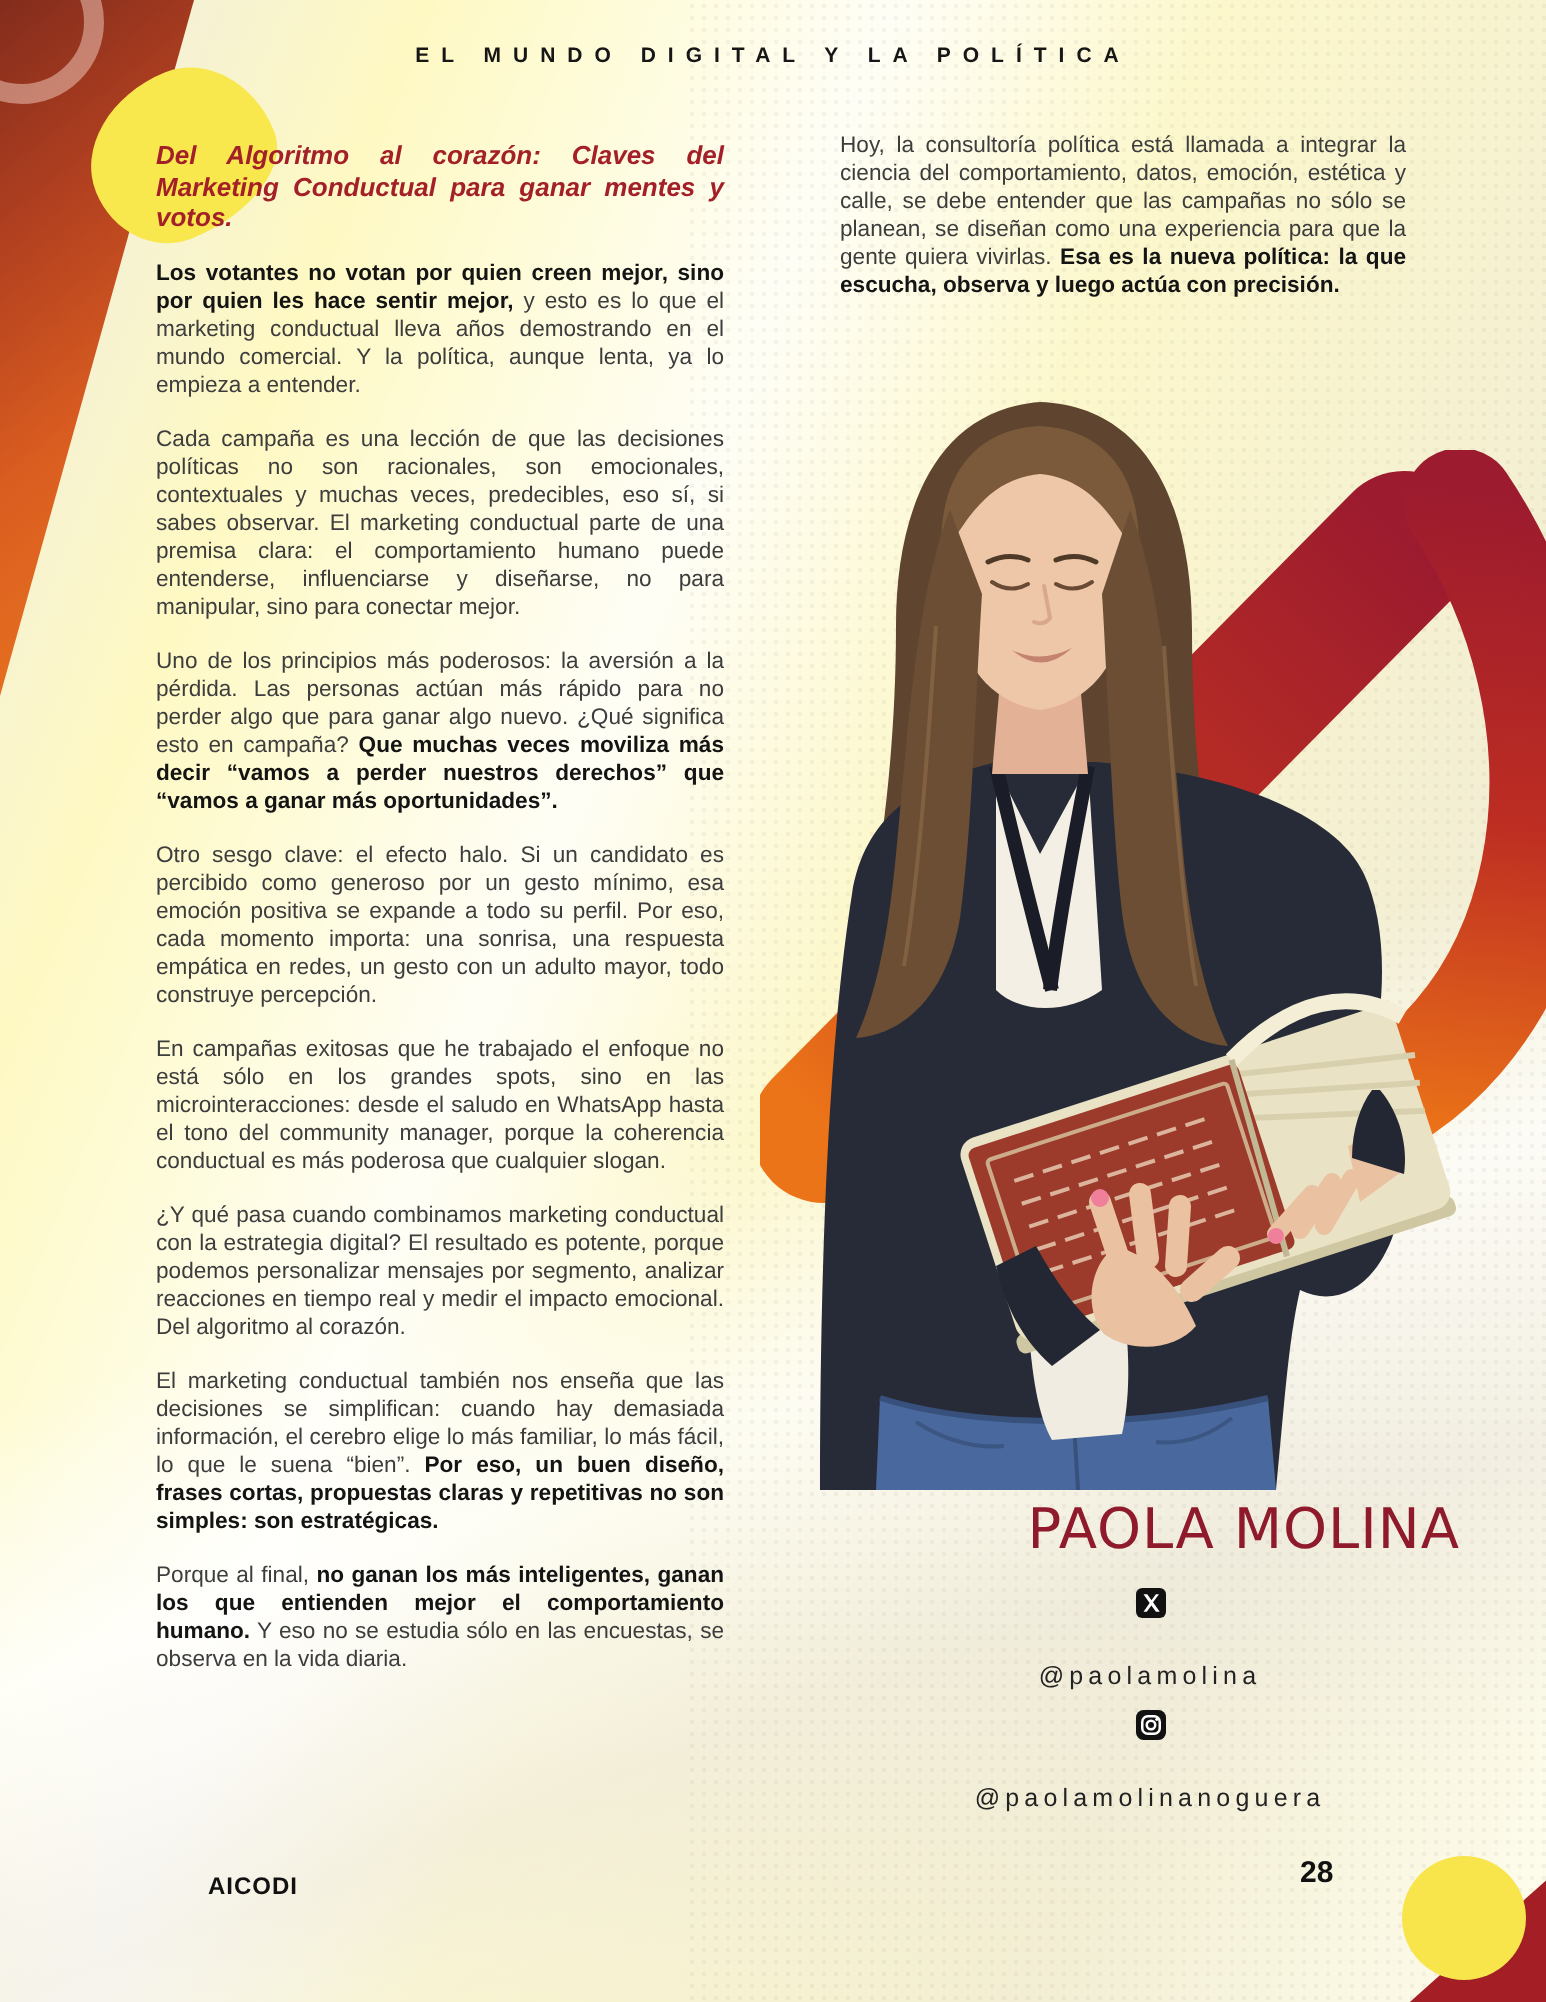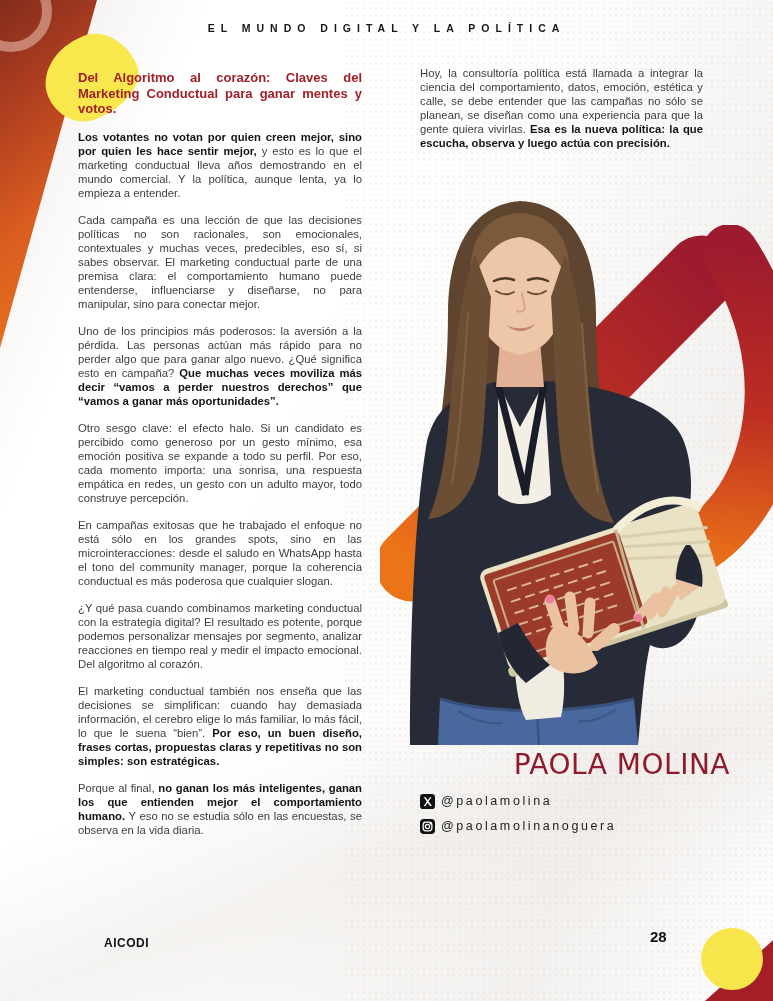"EL MUNDO DIGITAL Y LA" .page { background: #ffffff -> #fef9c3 }
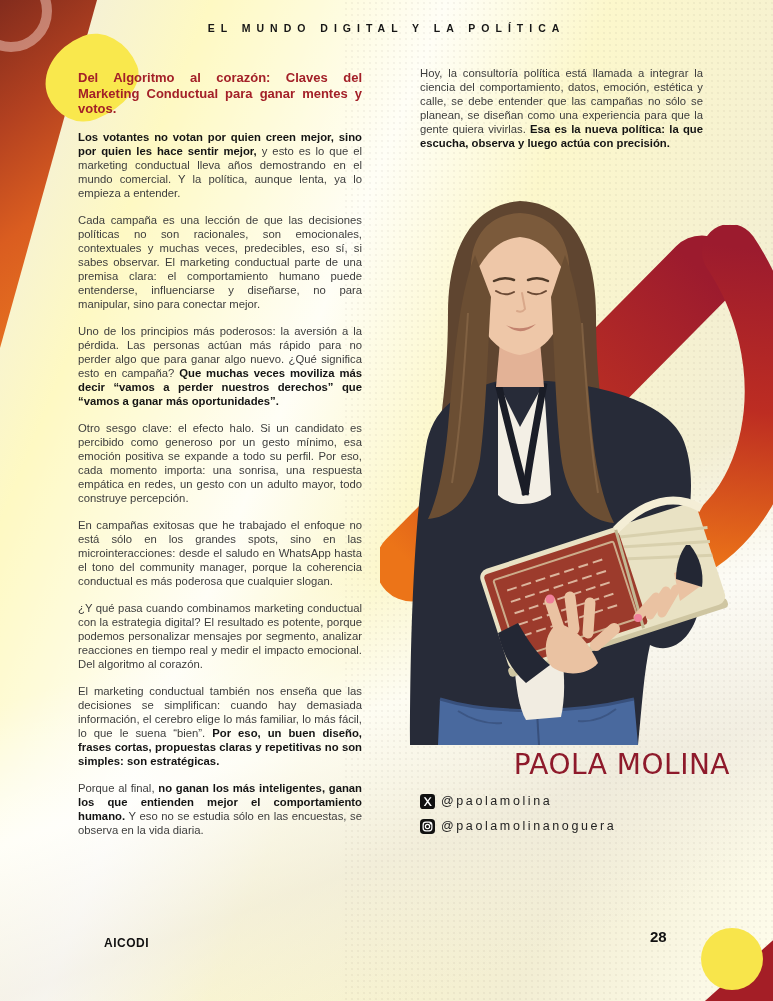"Del Algoritmo al corazón: Claves" .article-title { font-style: none -> italic }
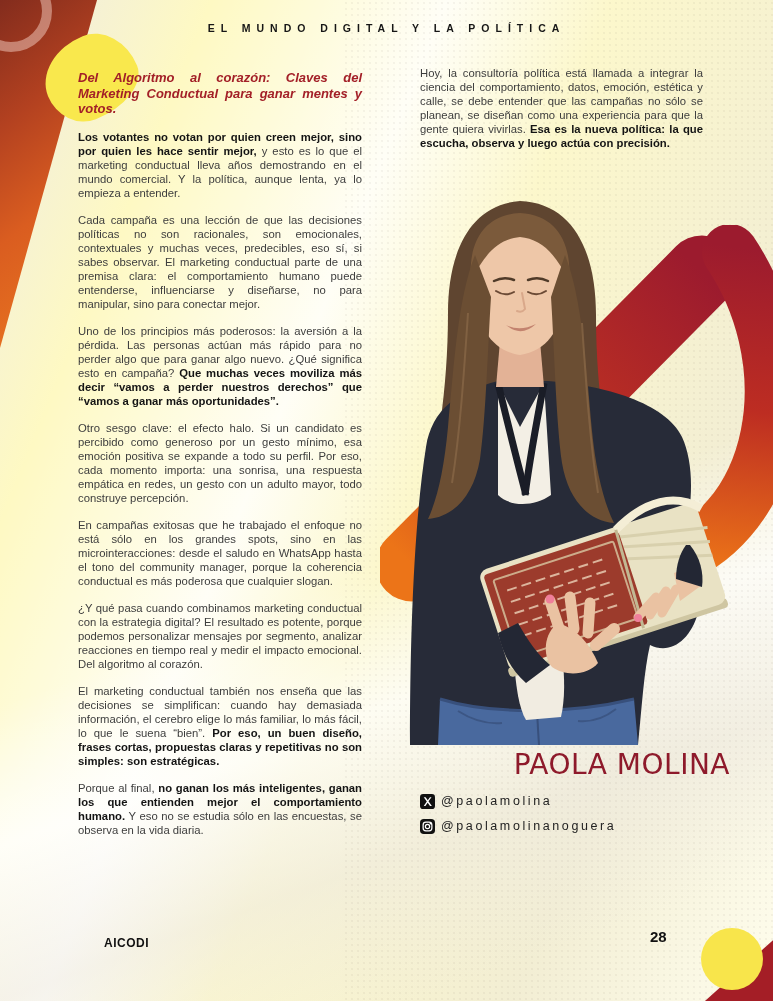"@paolamolina" .social-row { align-items: none -> center; flex-direction: none -> column; gap: 6px -> 22px }
